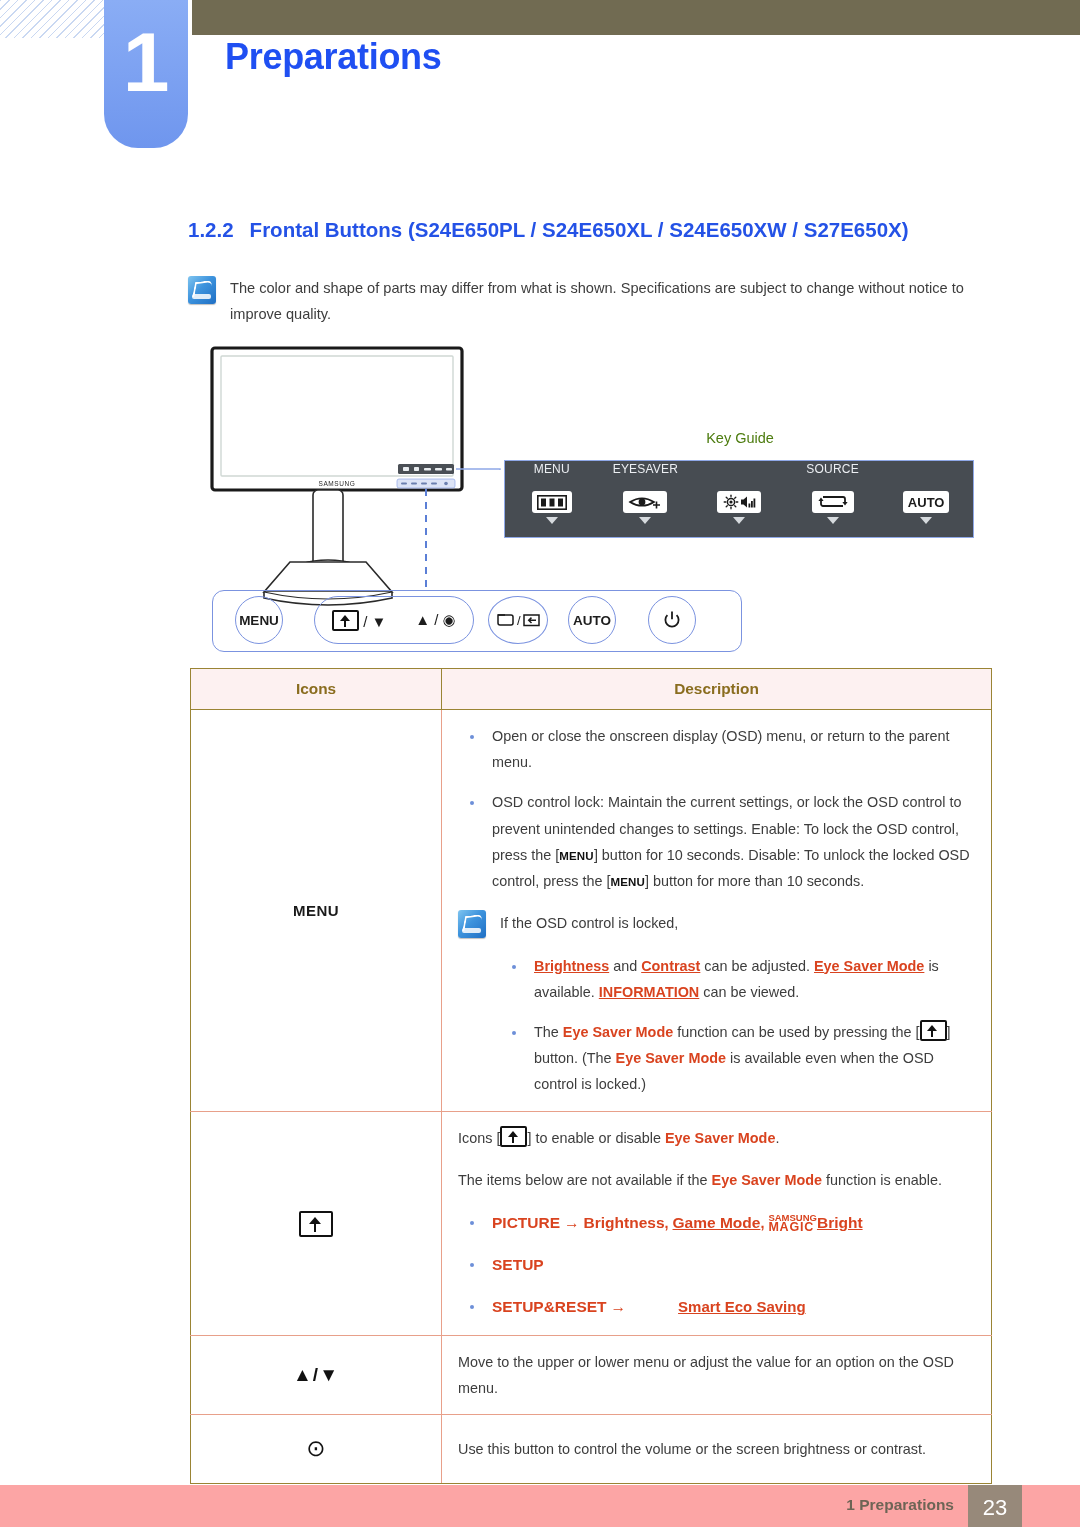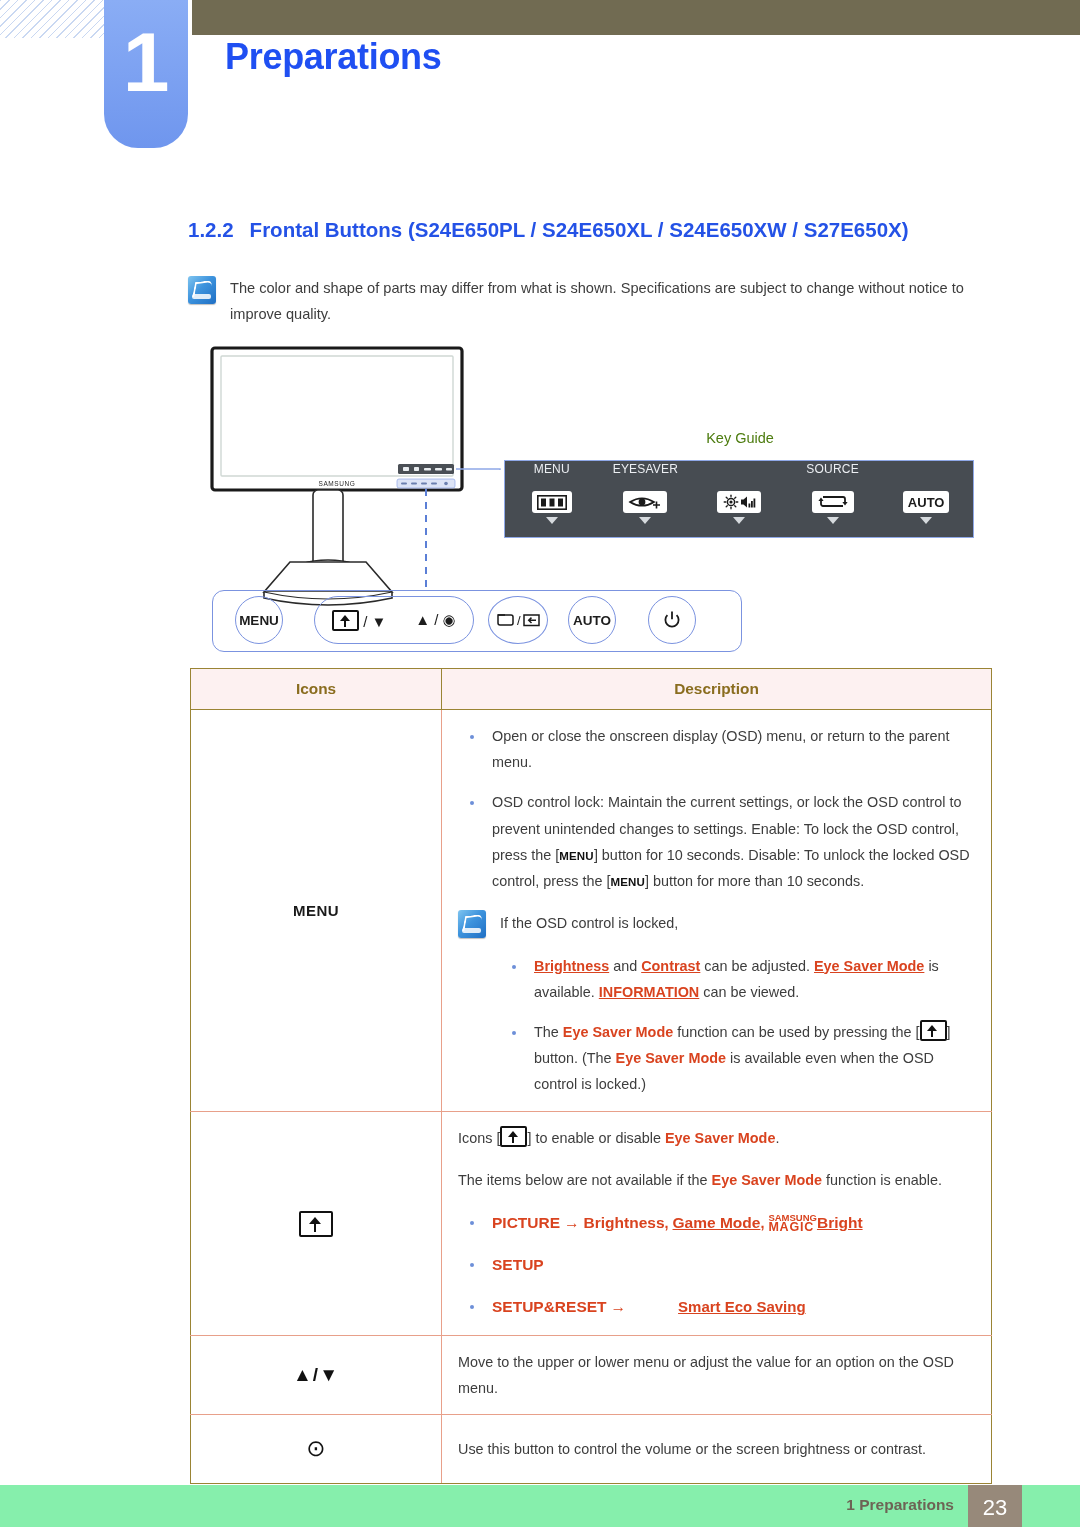"1 Preparations" .footer { background: #86efac -> #fca5a5 }
